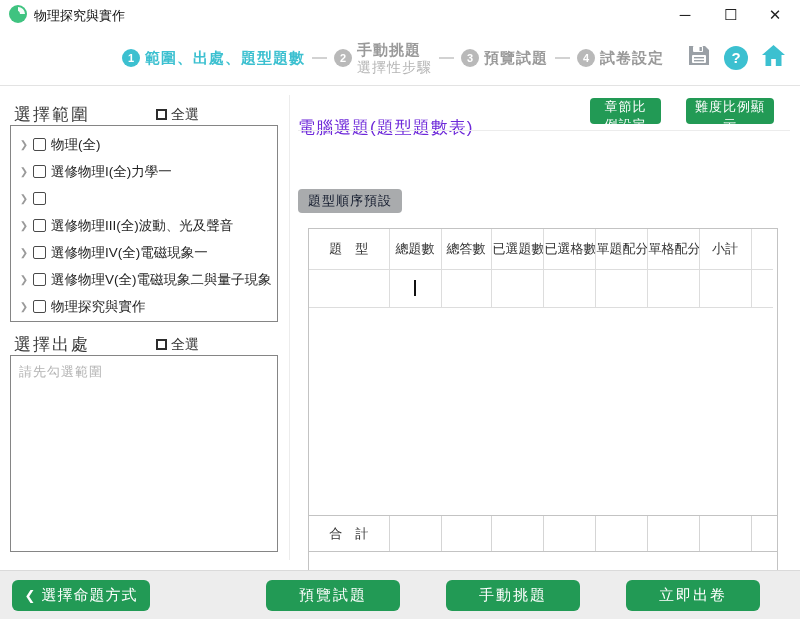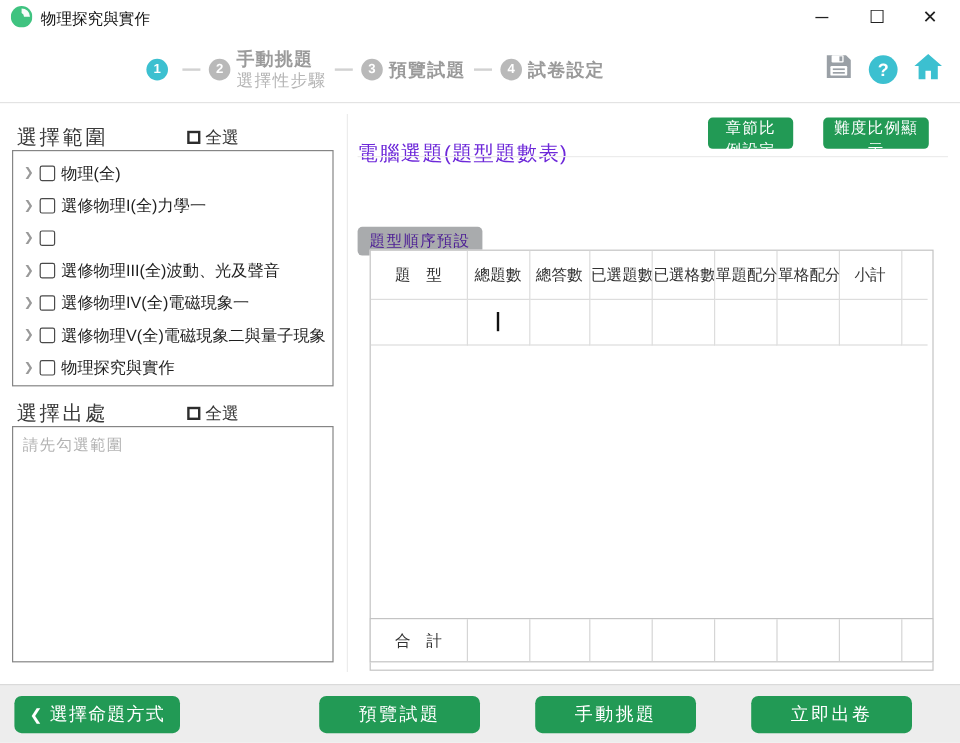"範圍、出處、題型題數" span.step-label { html: none -> <span>範圍、出處、題型題數</span> }
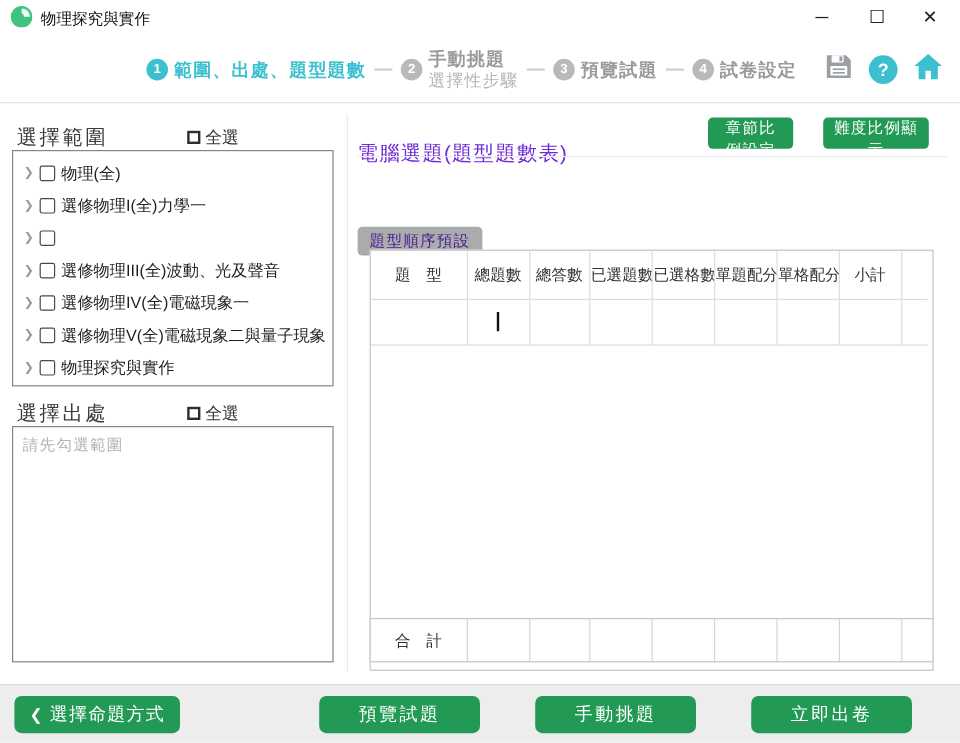"題型順序預設" .order-badge { color: #4c1d95 -> #0f172a }
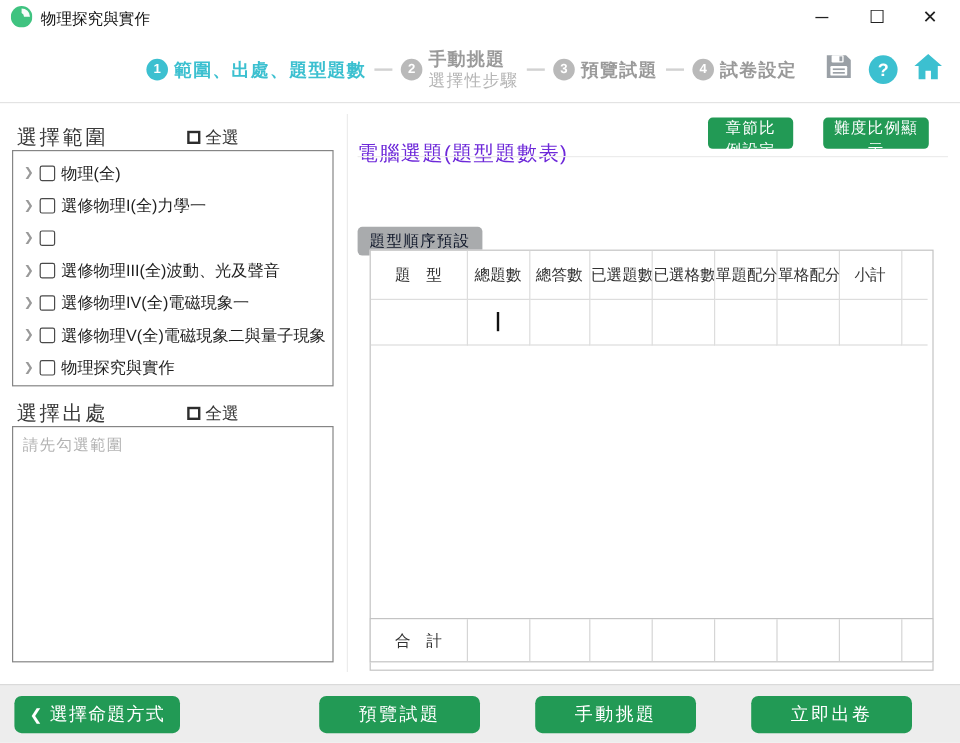"題 型" .table-wrap { top: 208px -> 228px }
